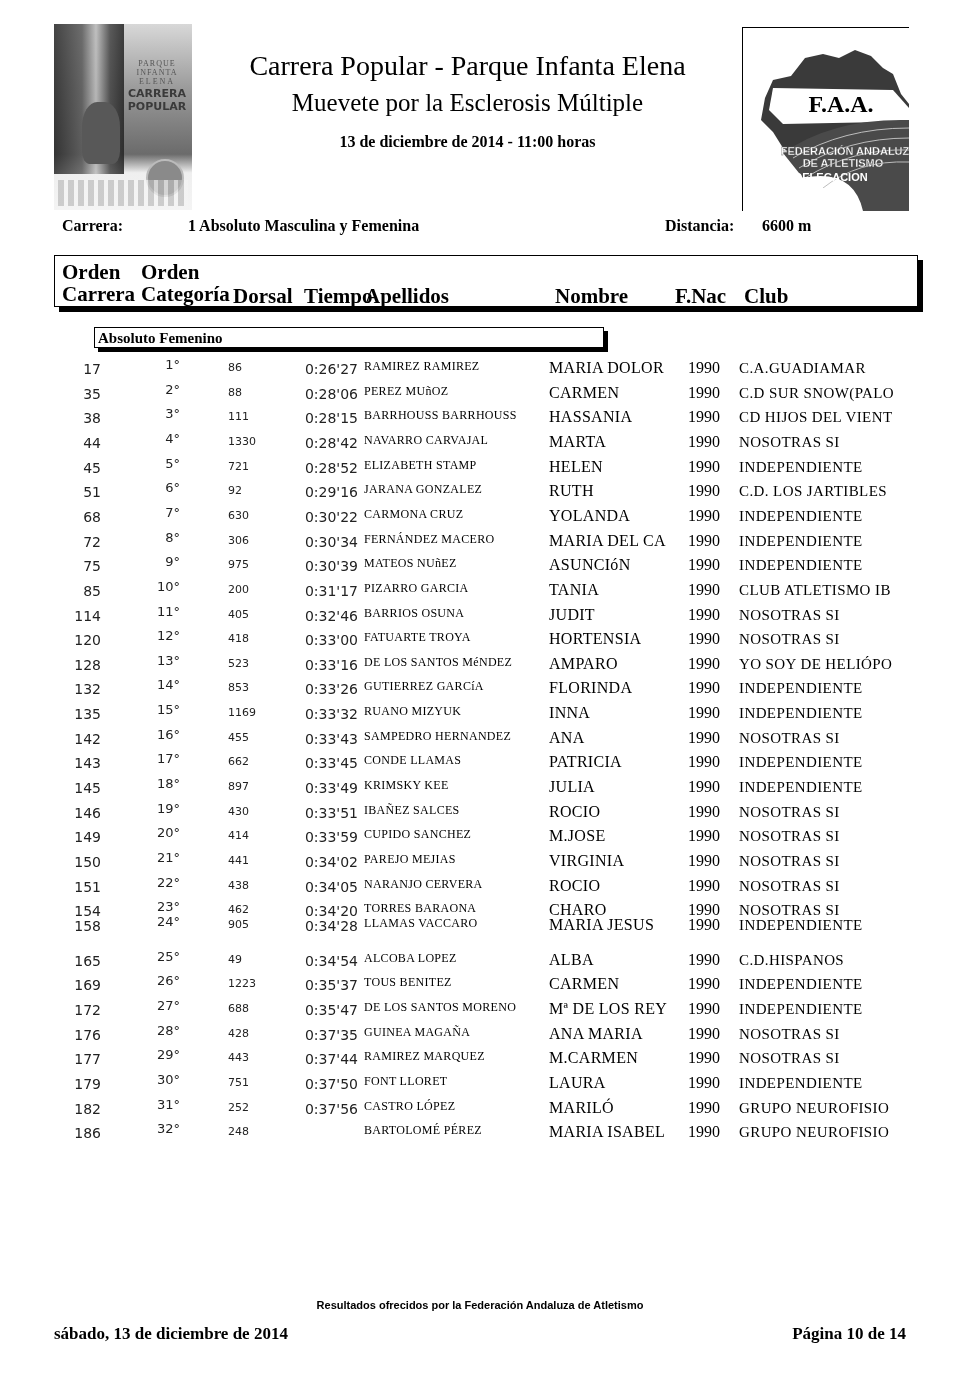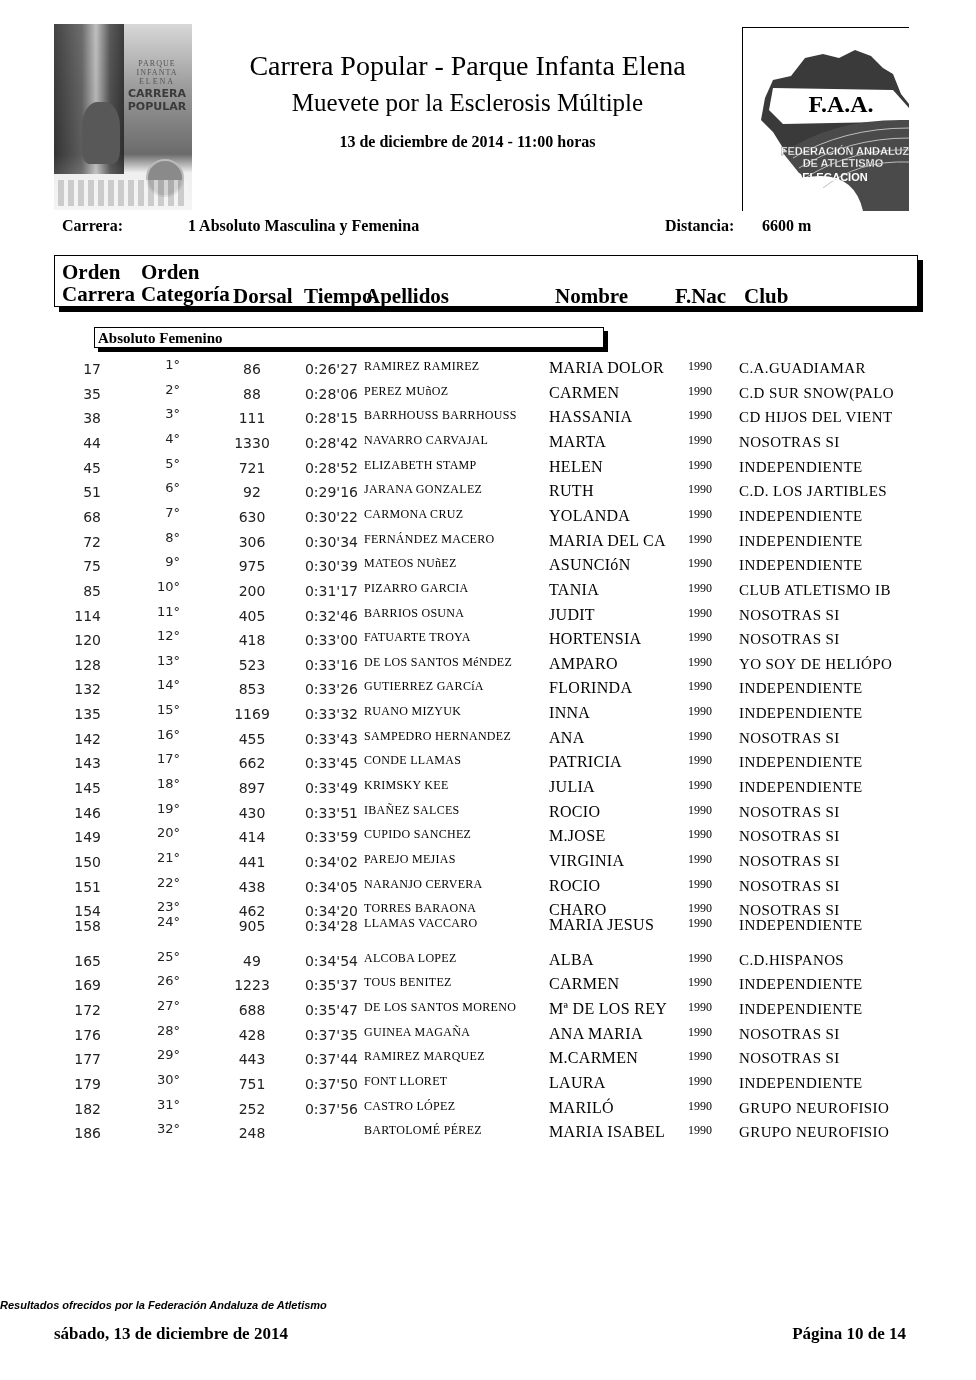"86" .c-dor { font-size: 14px -> 11px; text-align: center -> left }
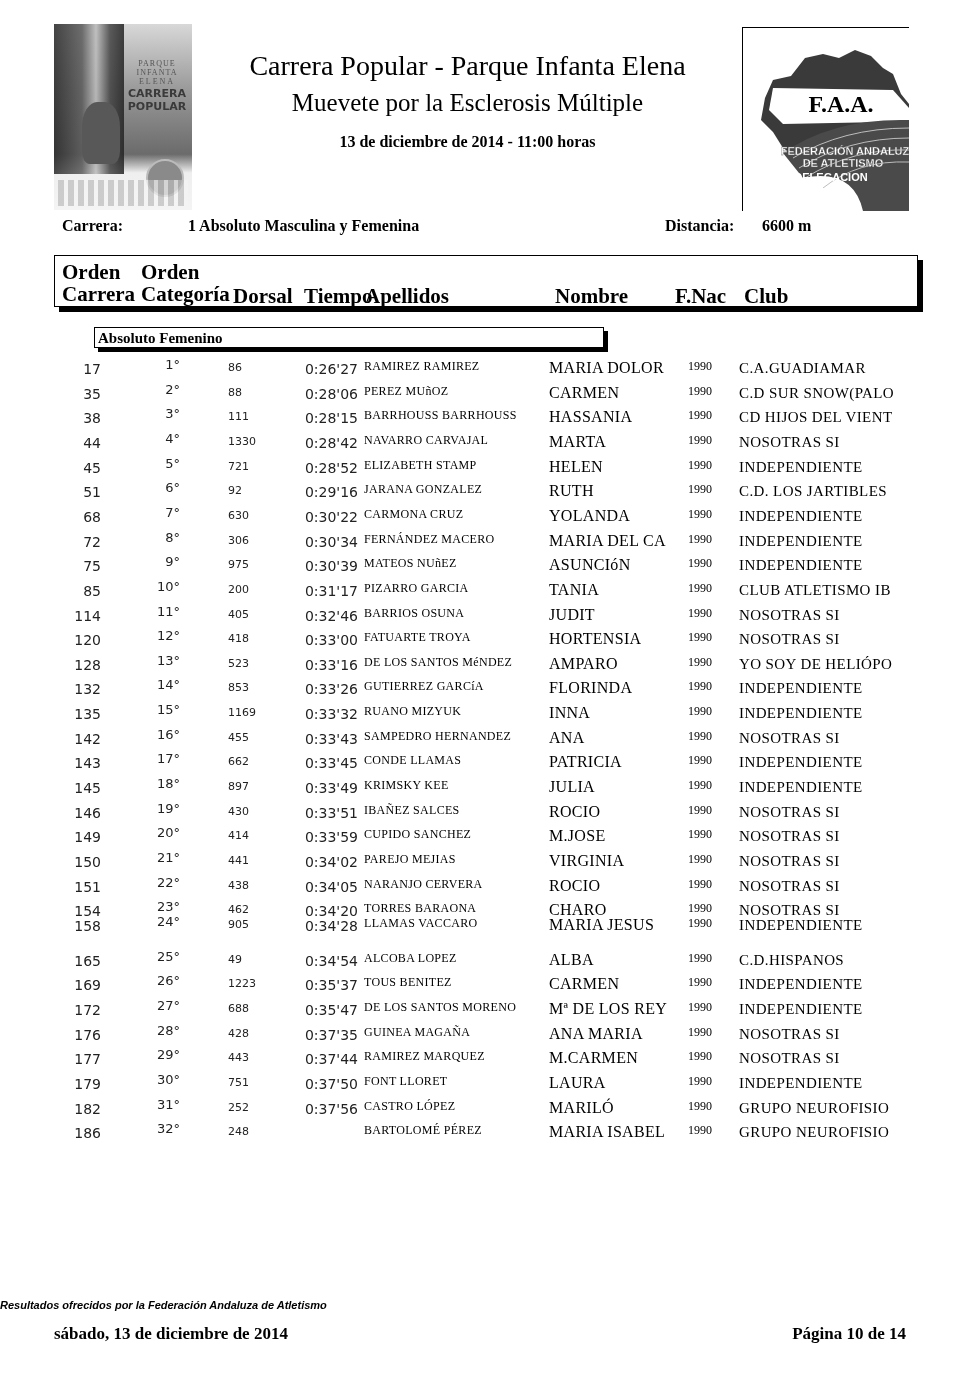"1990" .c-nac { font-size: 12px -> 16px }
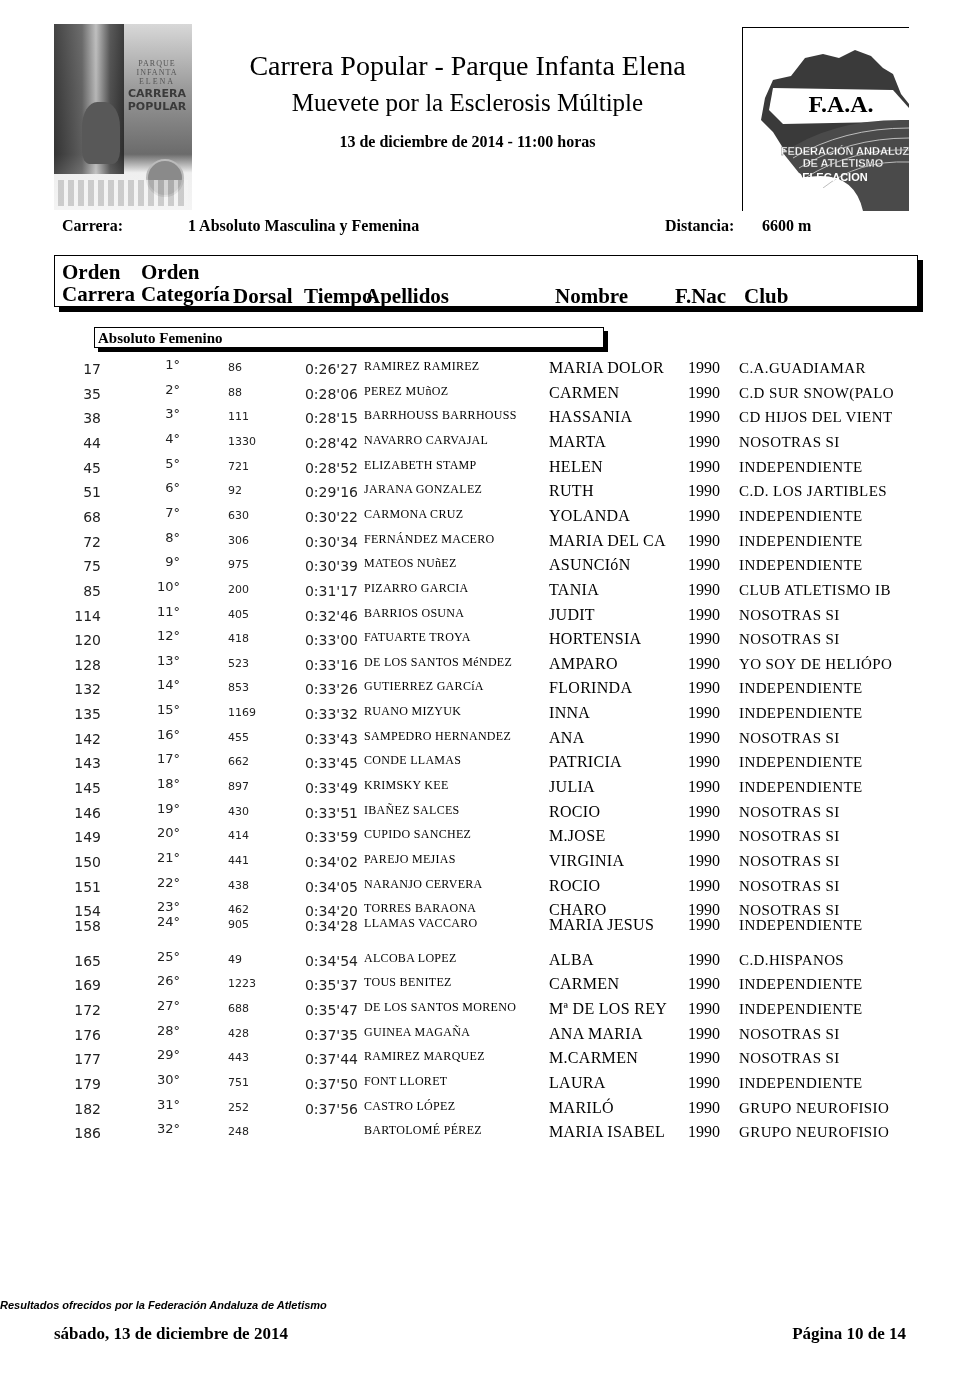"Resultados ofrecidos por la Federación" .foot1 { font-style: italic -> none; text-align: none -> center }
